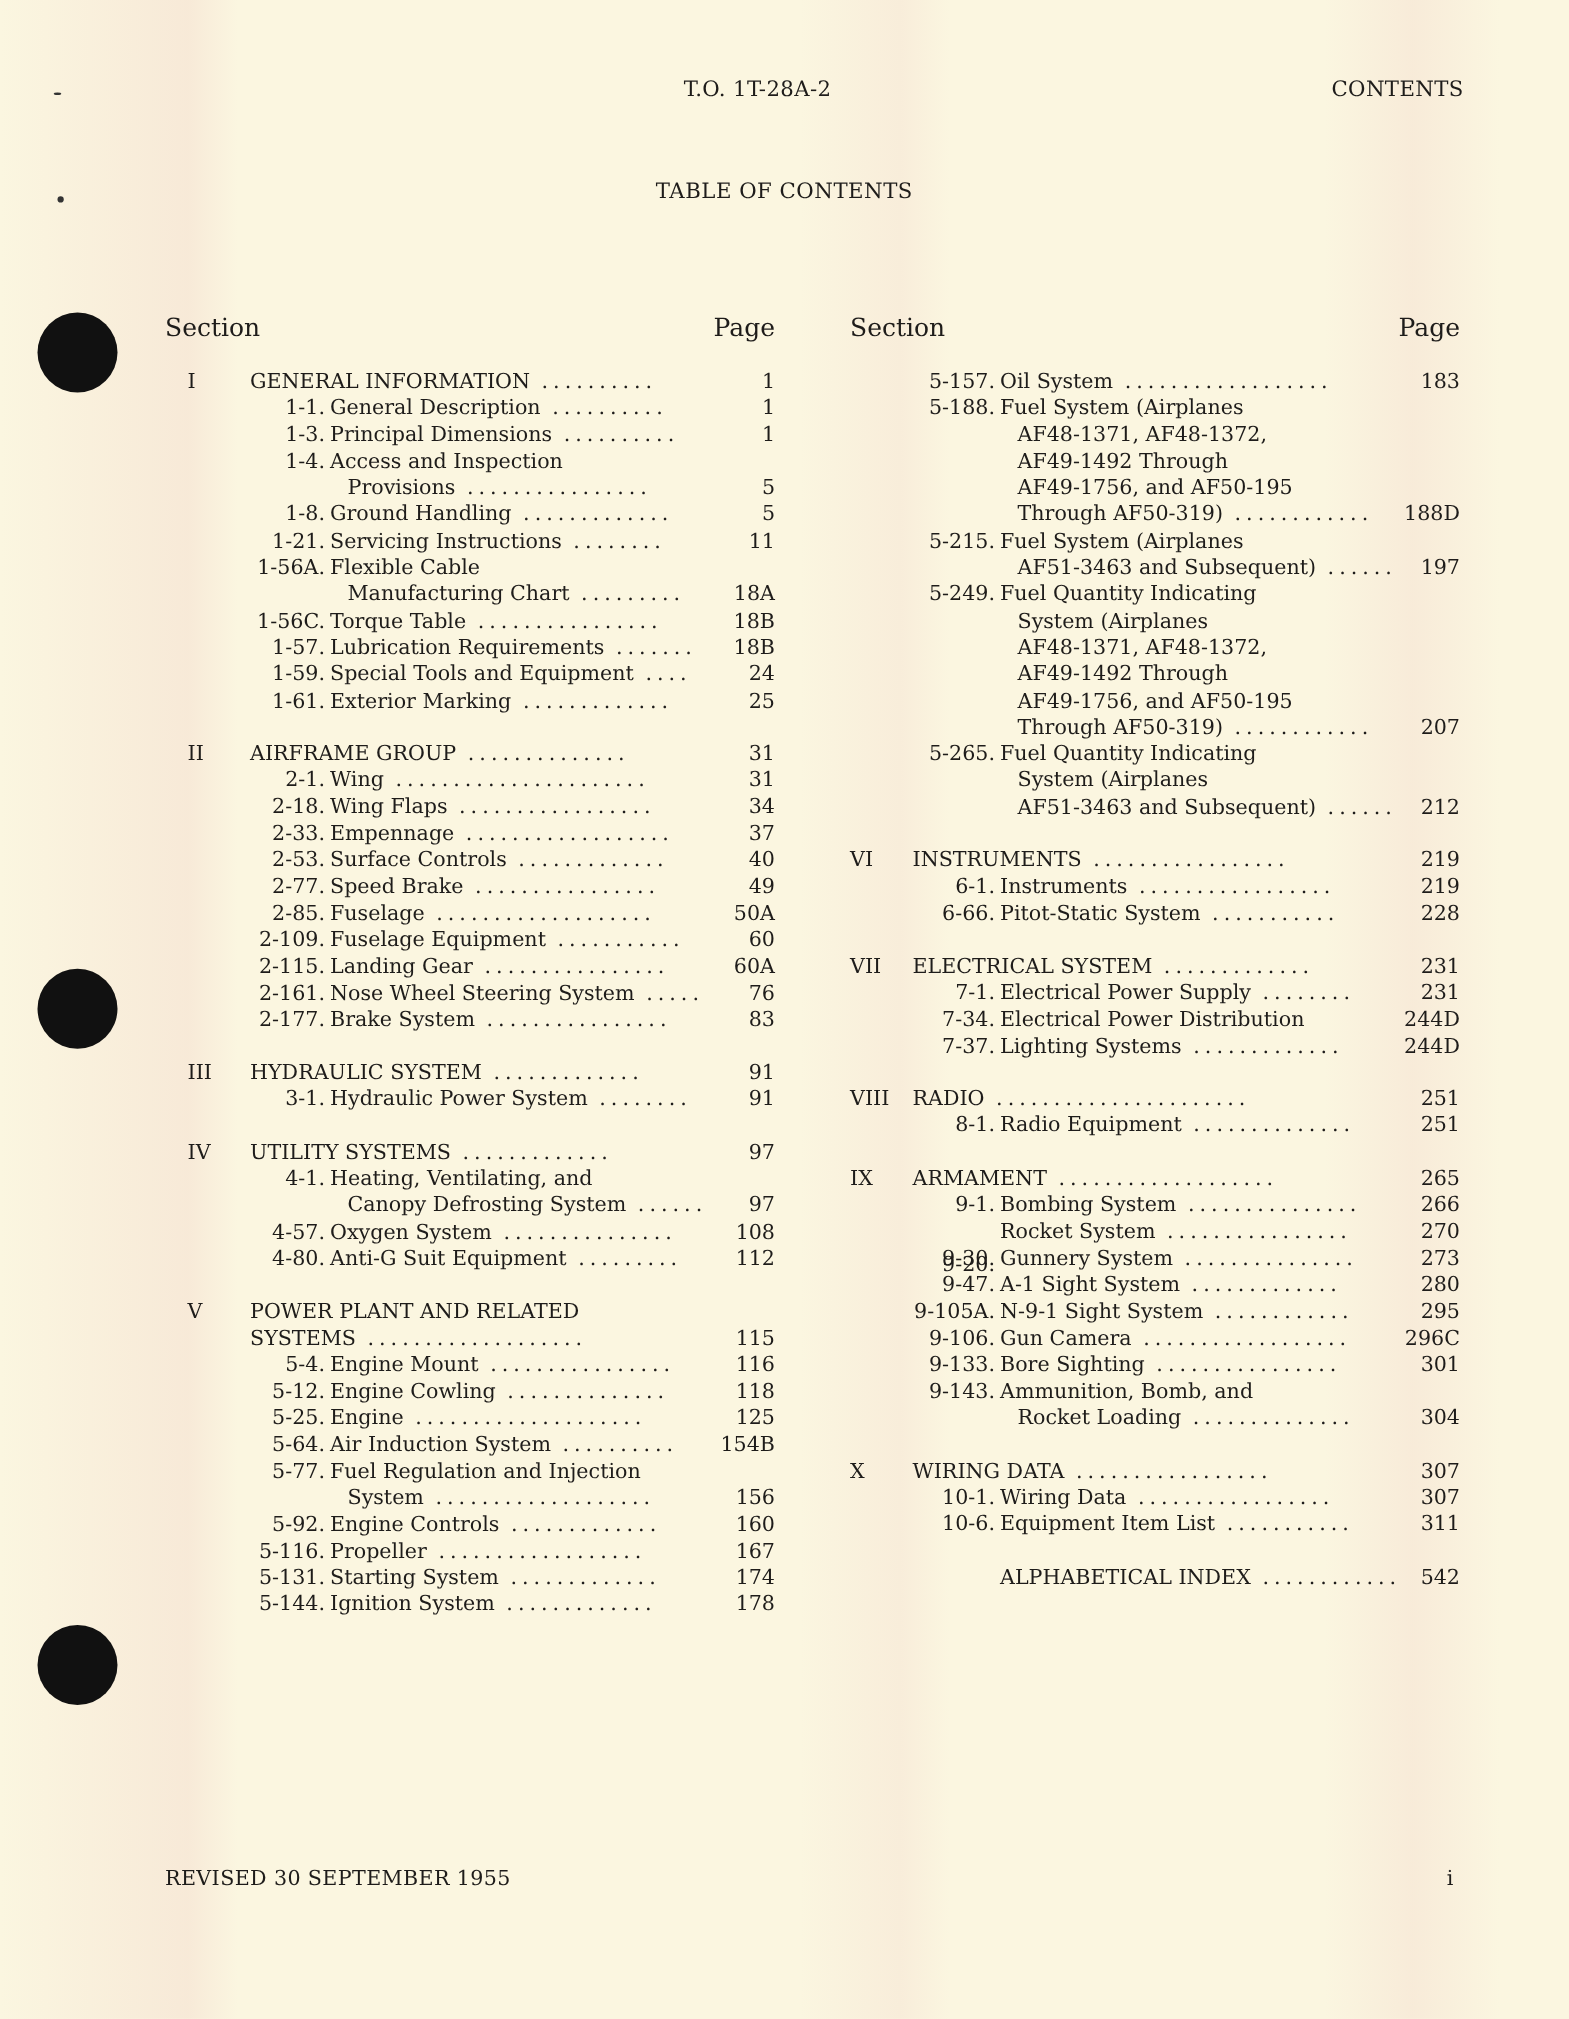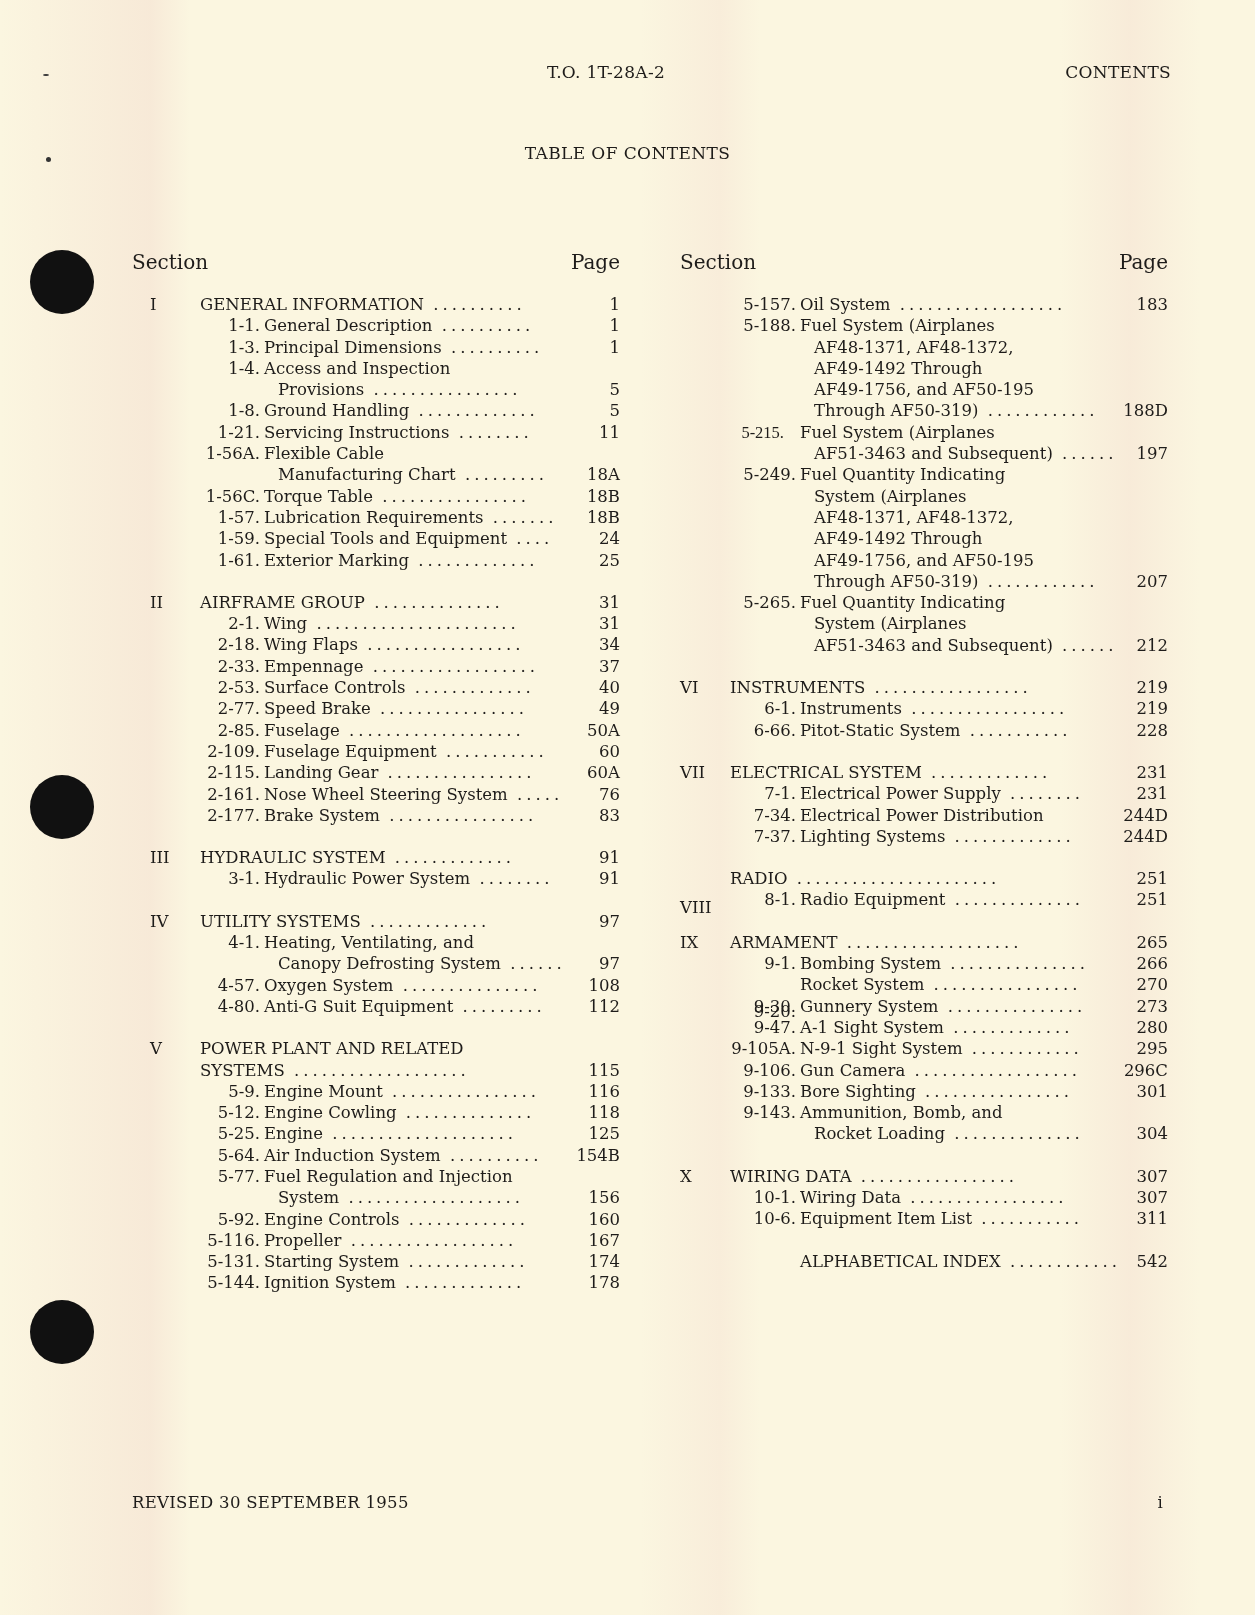"5-215." span.num { font-family: Liberation Serif, serif -> none; right: 384px -> 372px }
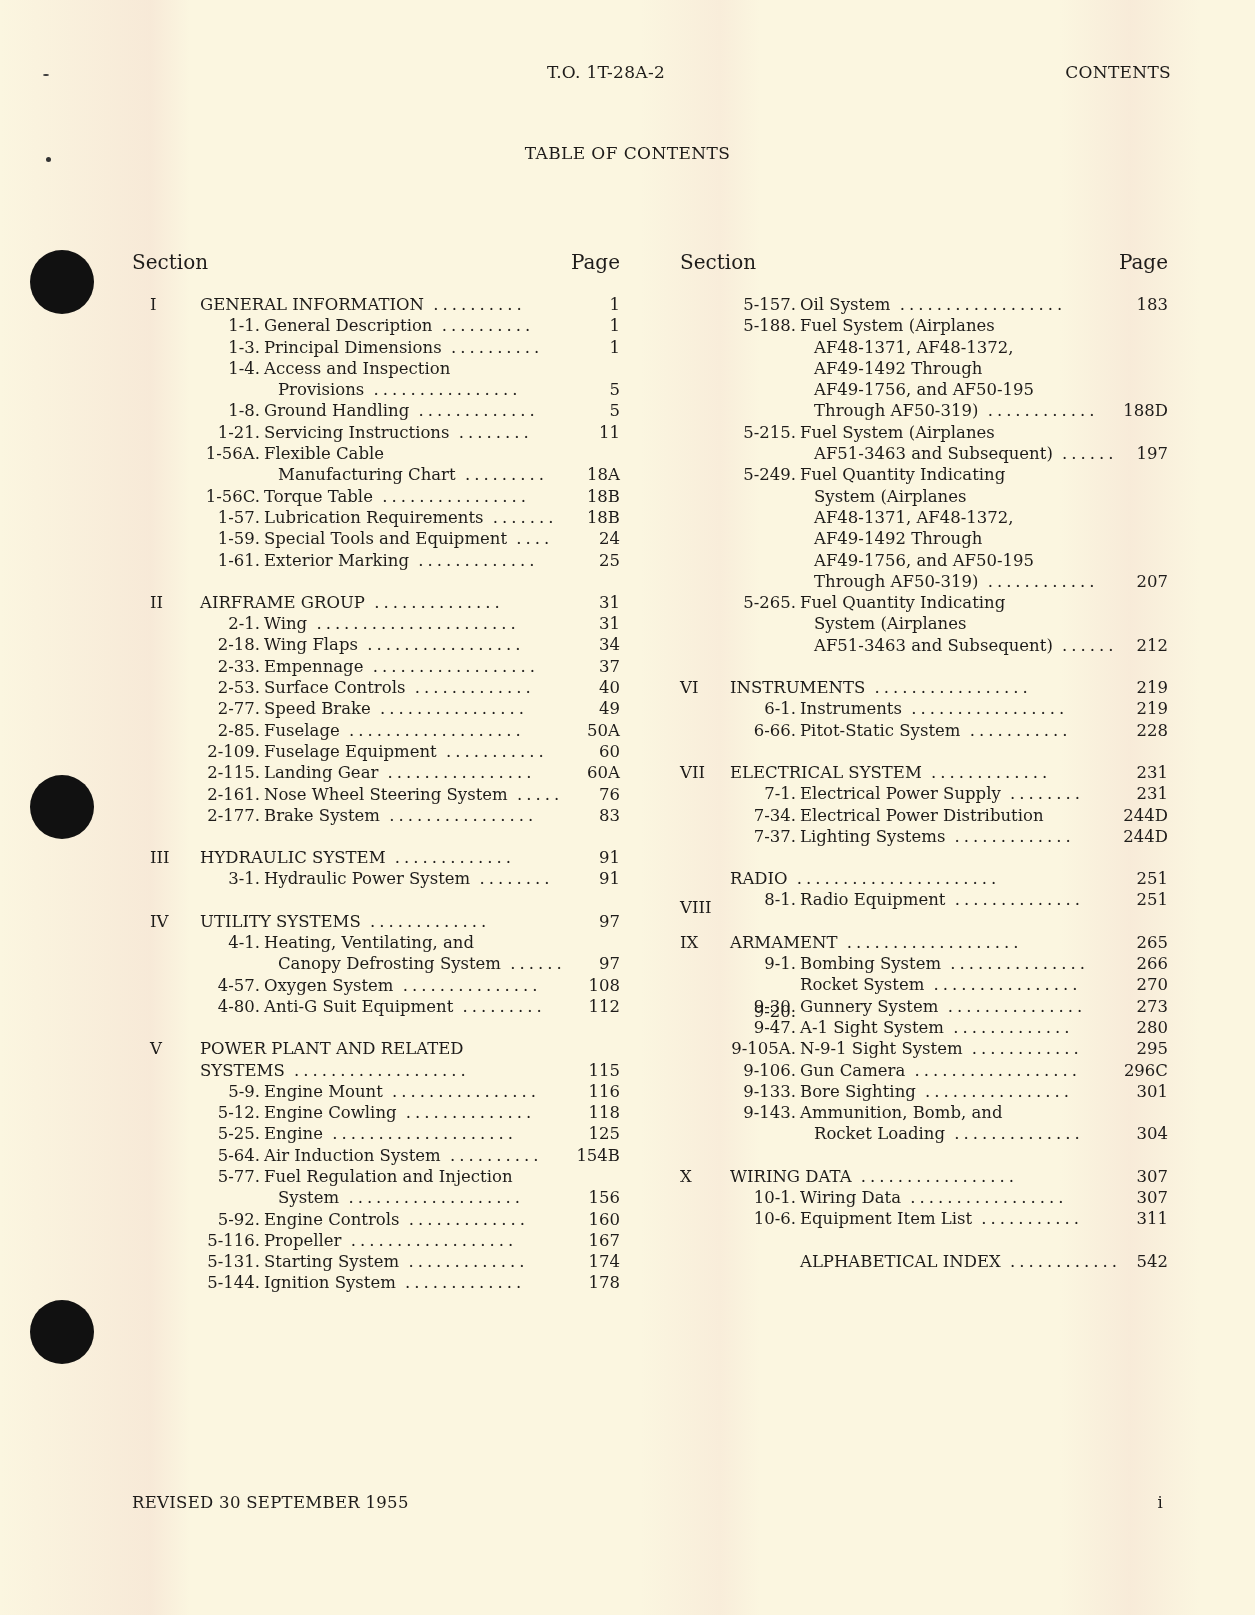"VIII" span.sec { margin-top: 29px -> none }
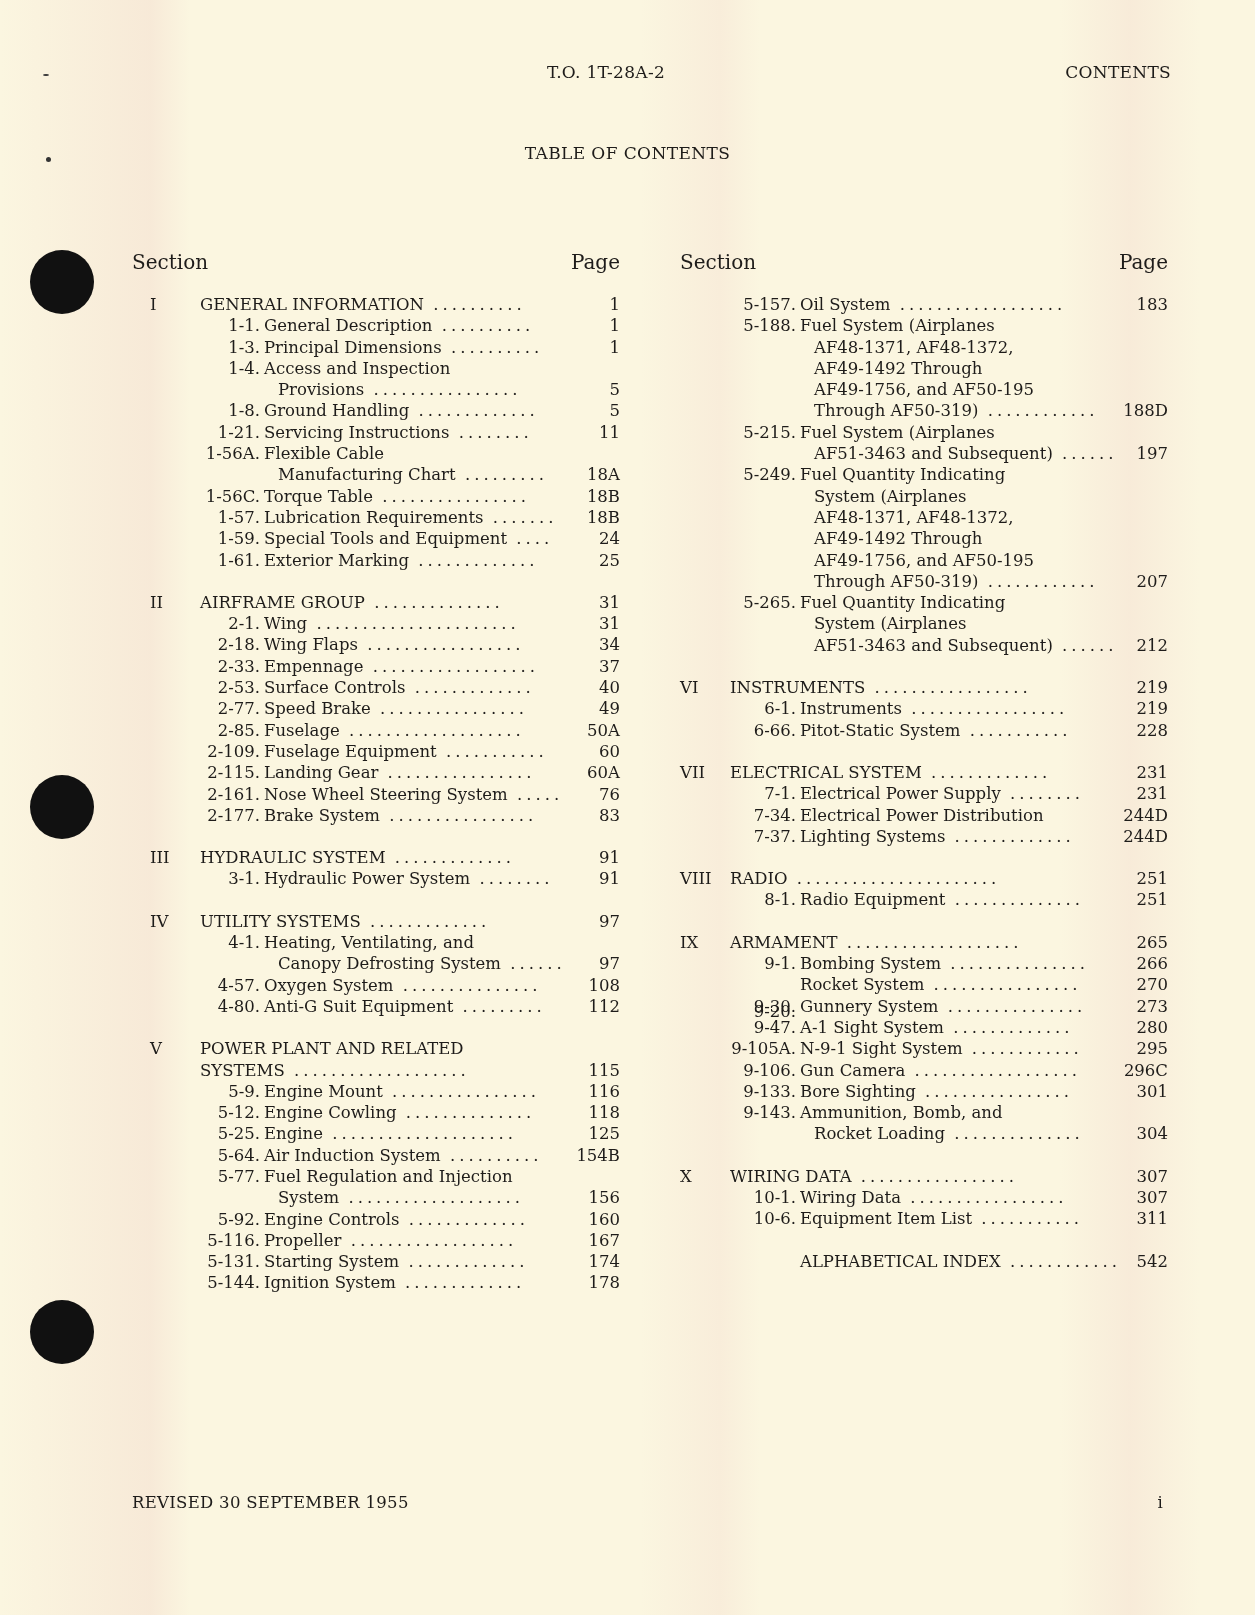"5-9." span.num { text: 5-9 -> 5-4 }
